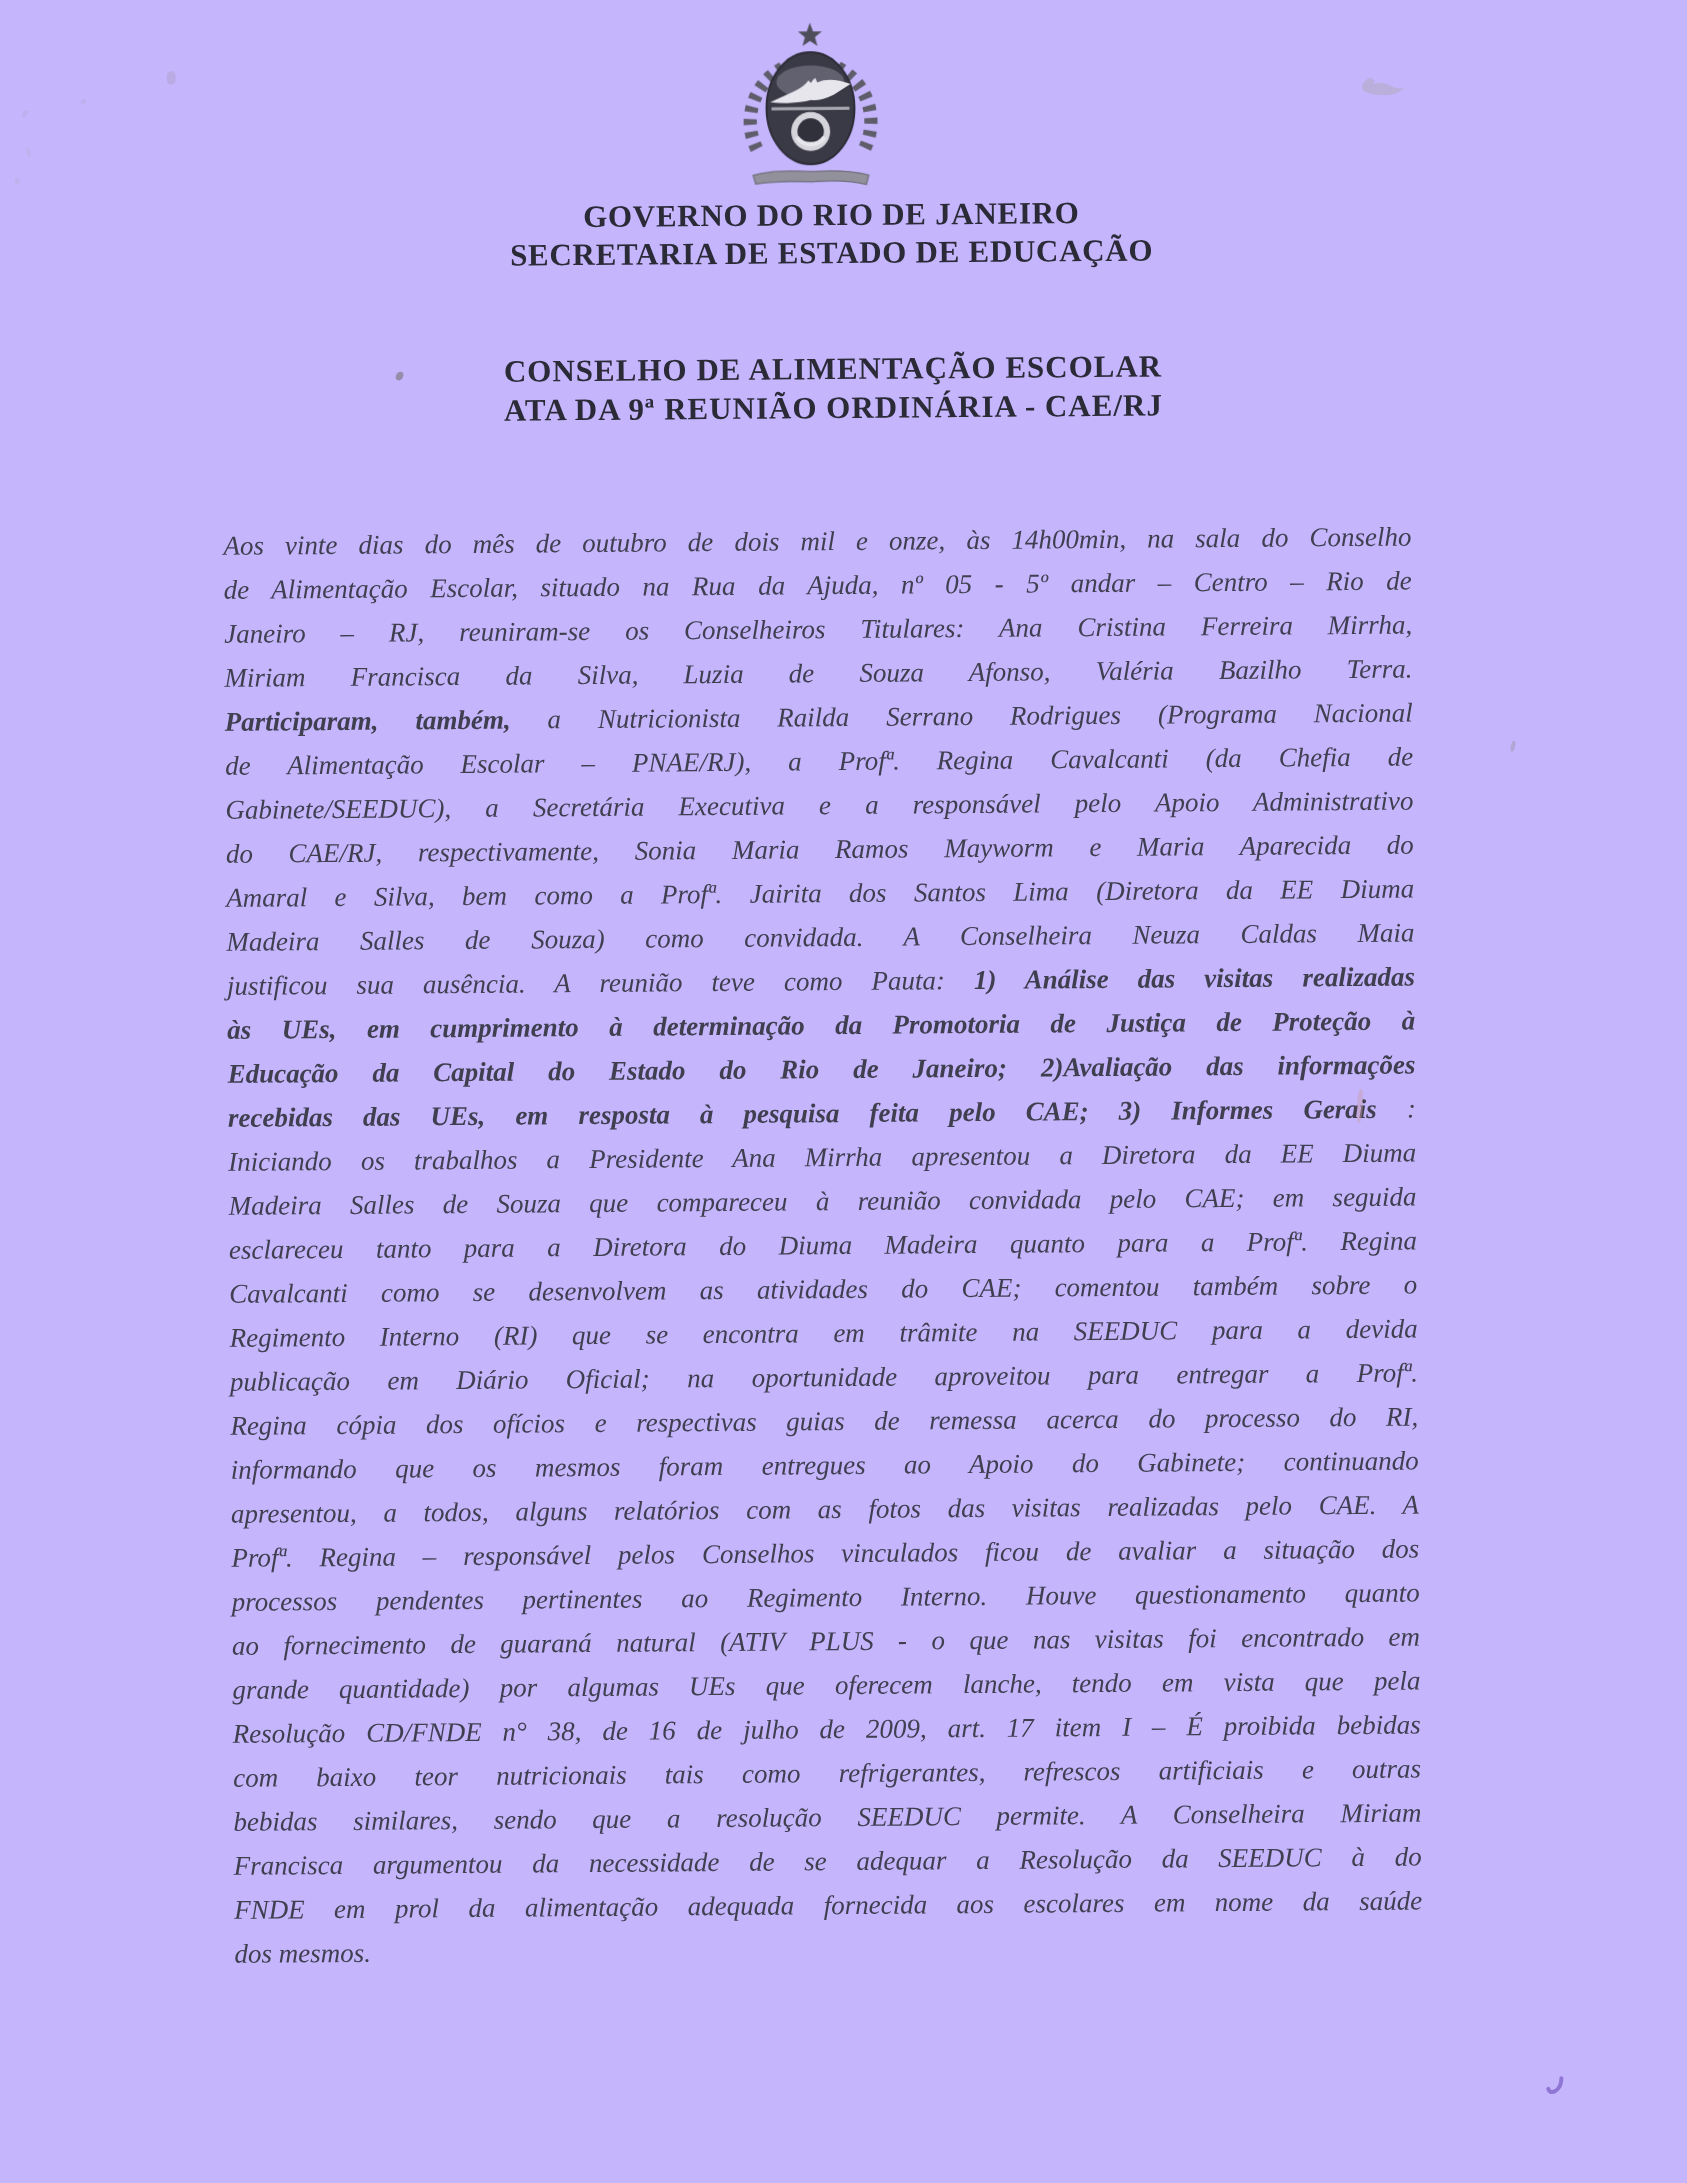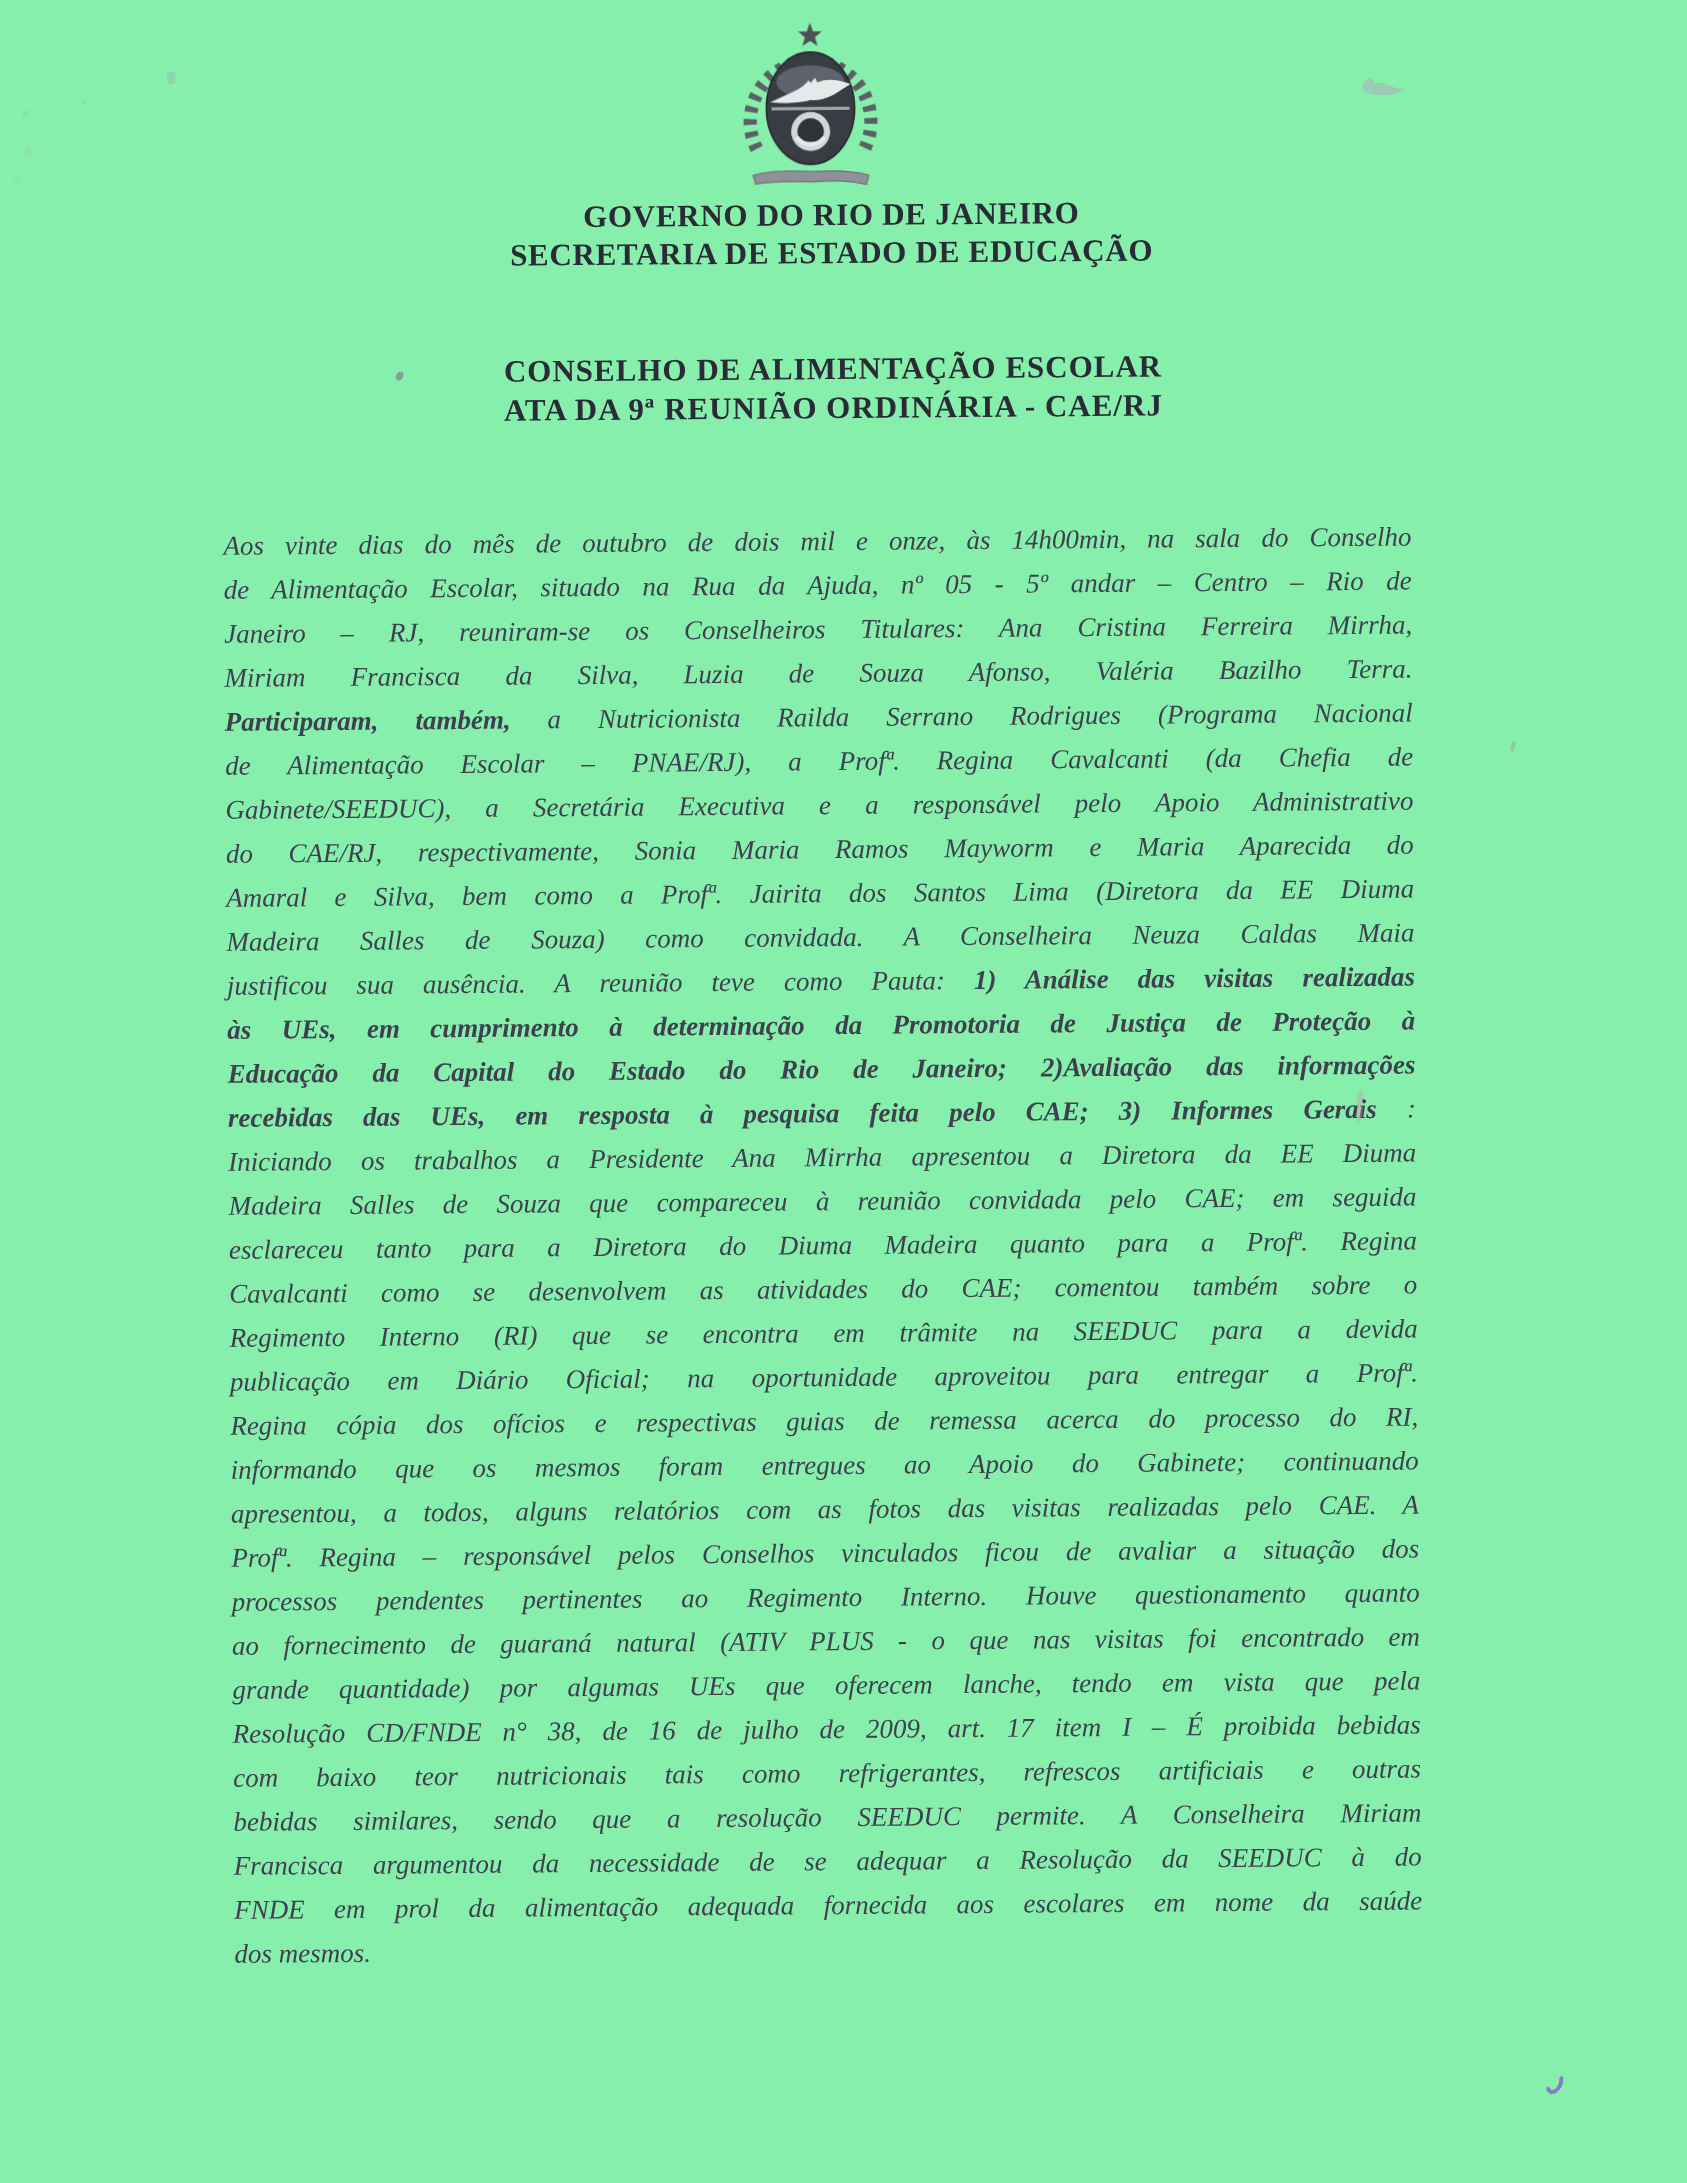"GOVERNO DO RIO DE JANEIRO" .page { background: #86efac -> #c4b5fd }
